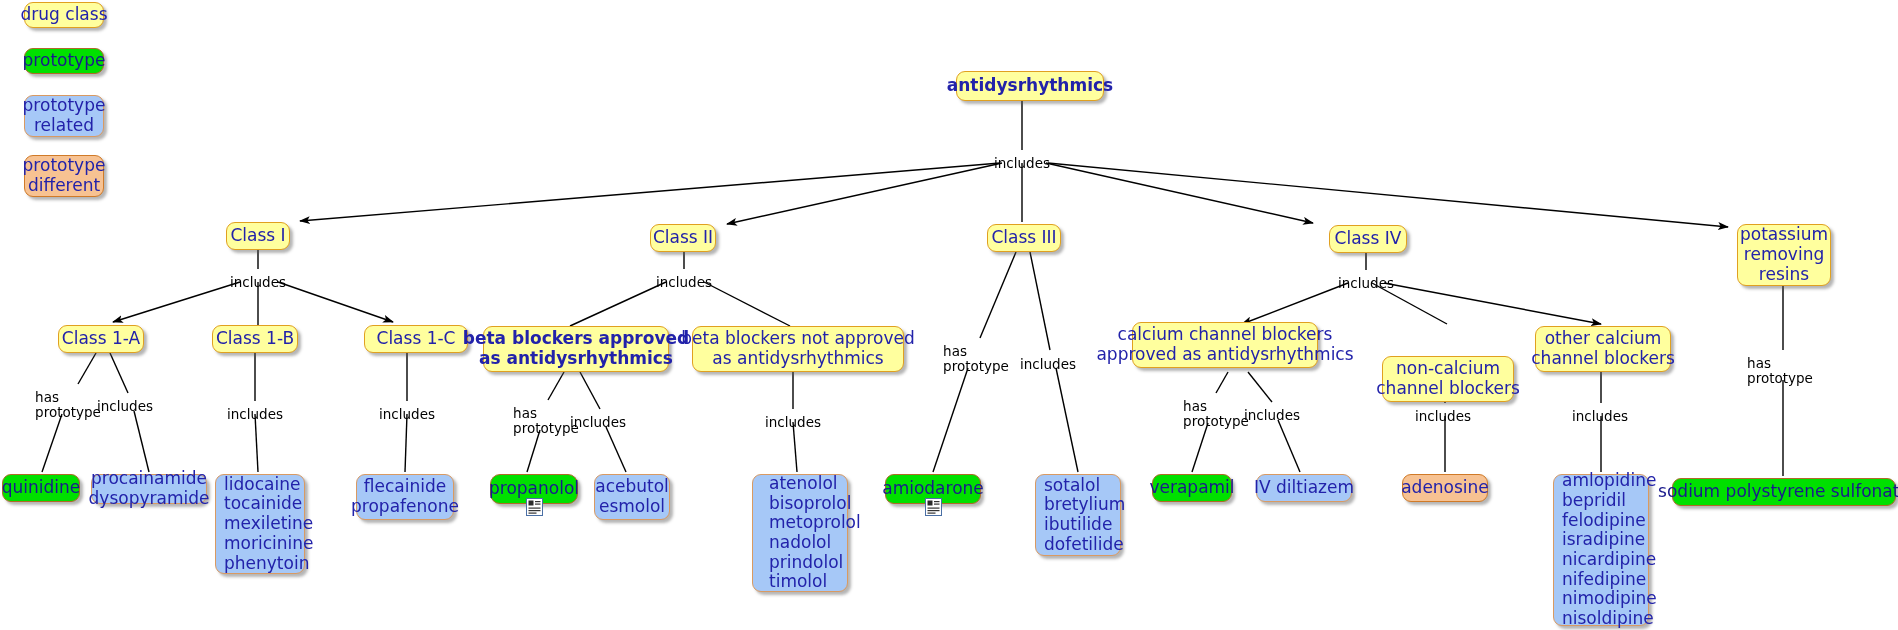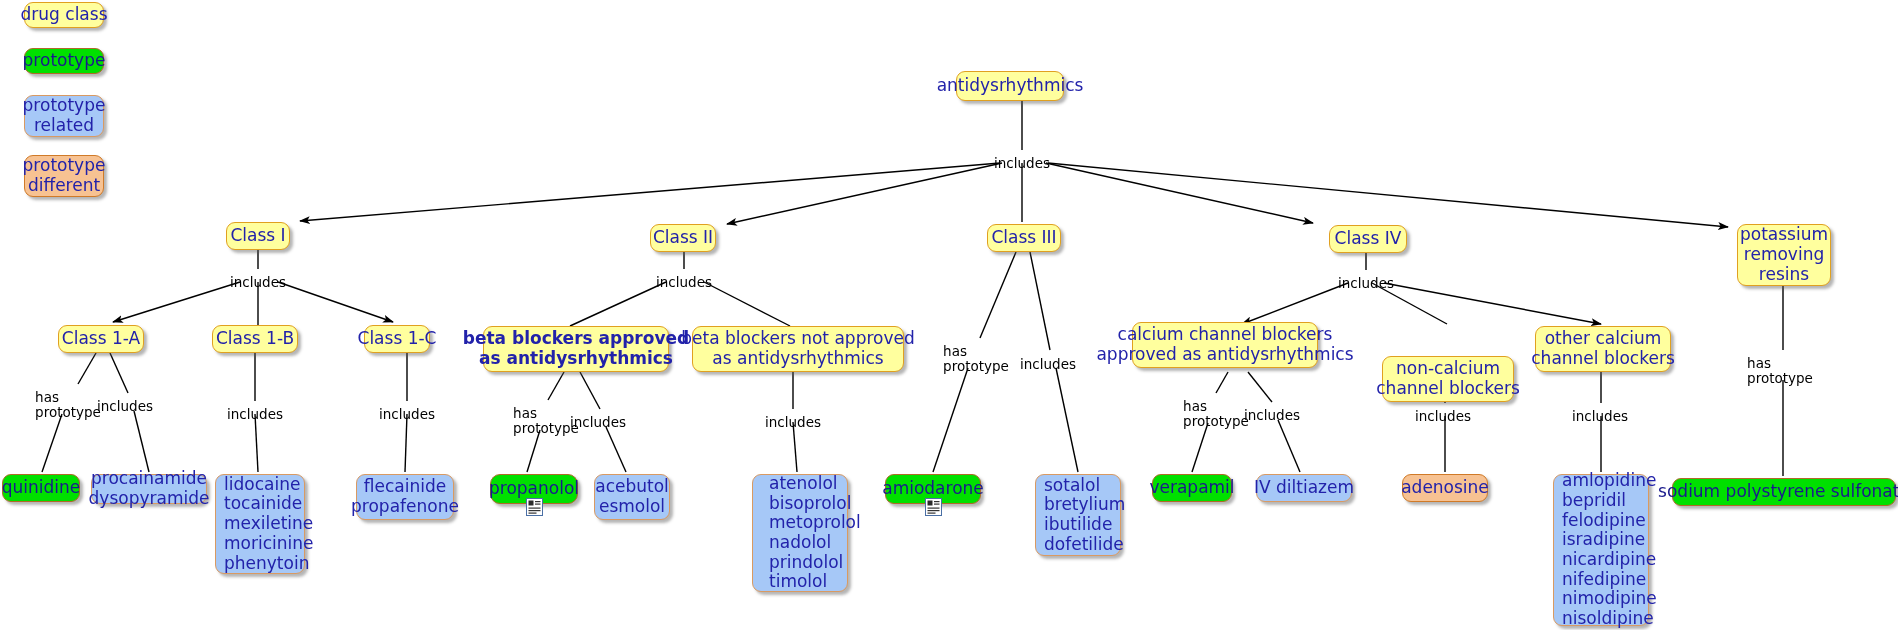"antidysrhythmics" div.node { font-weight: none -> bold; width: 108px -> 148px }
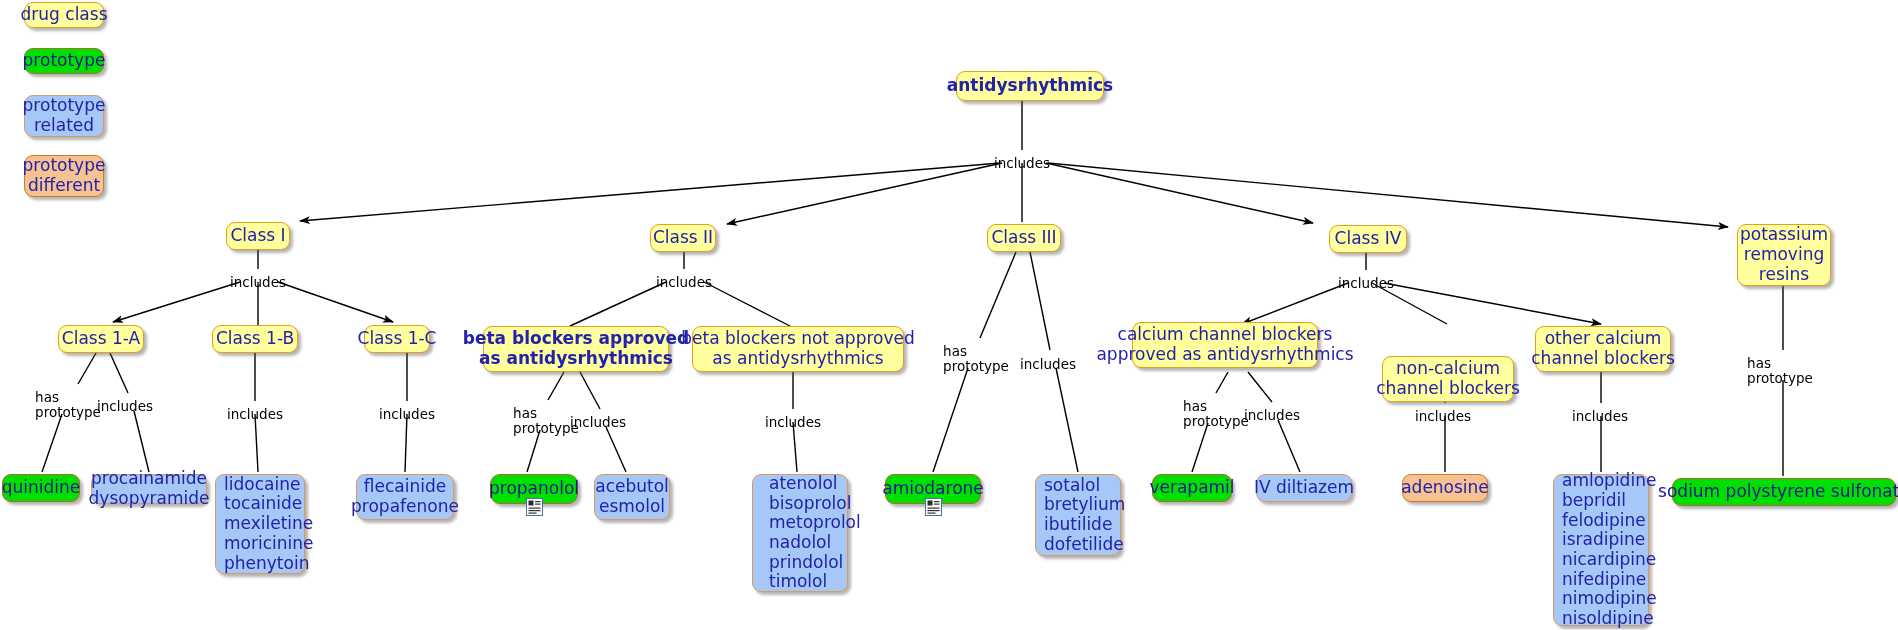"Class 1-C" div.node { width: 66px -> 104px }
